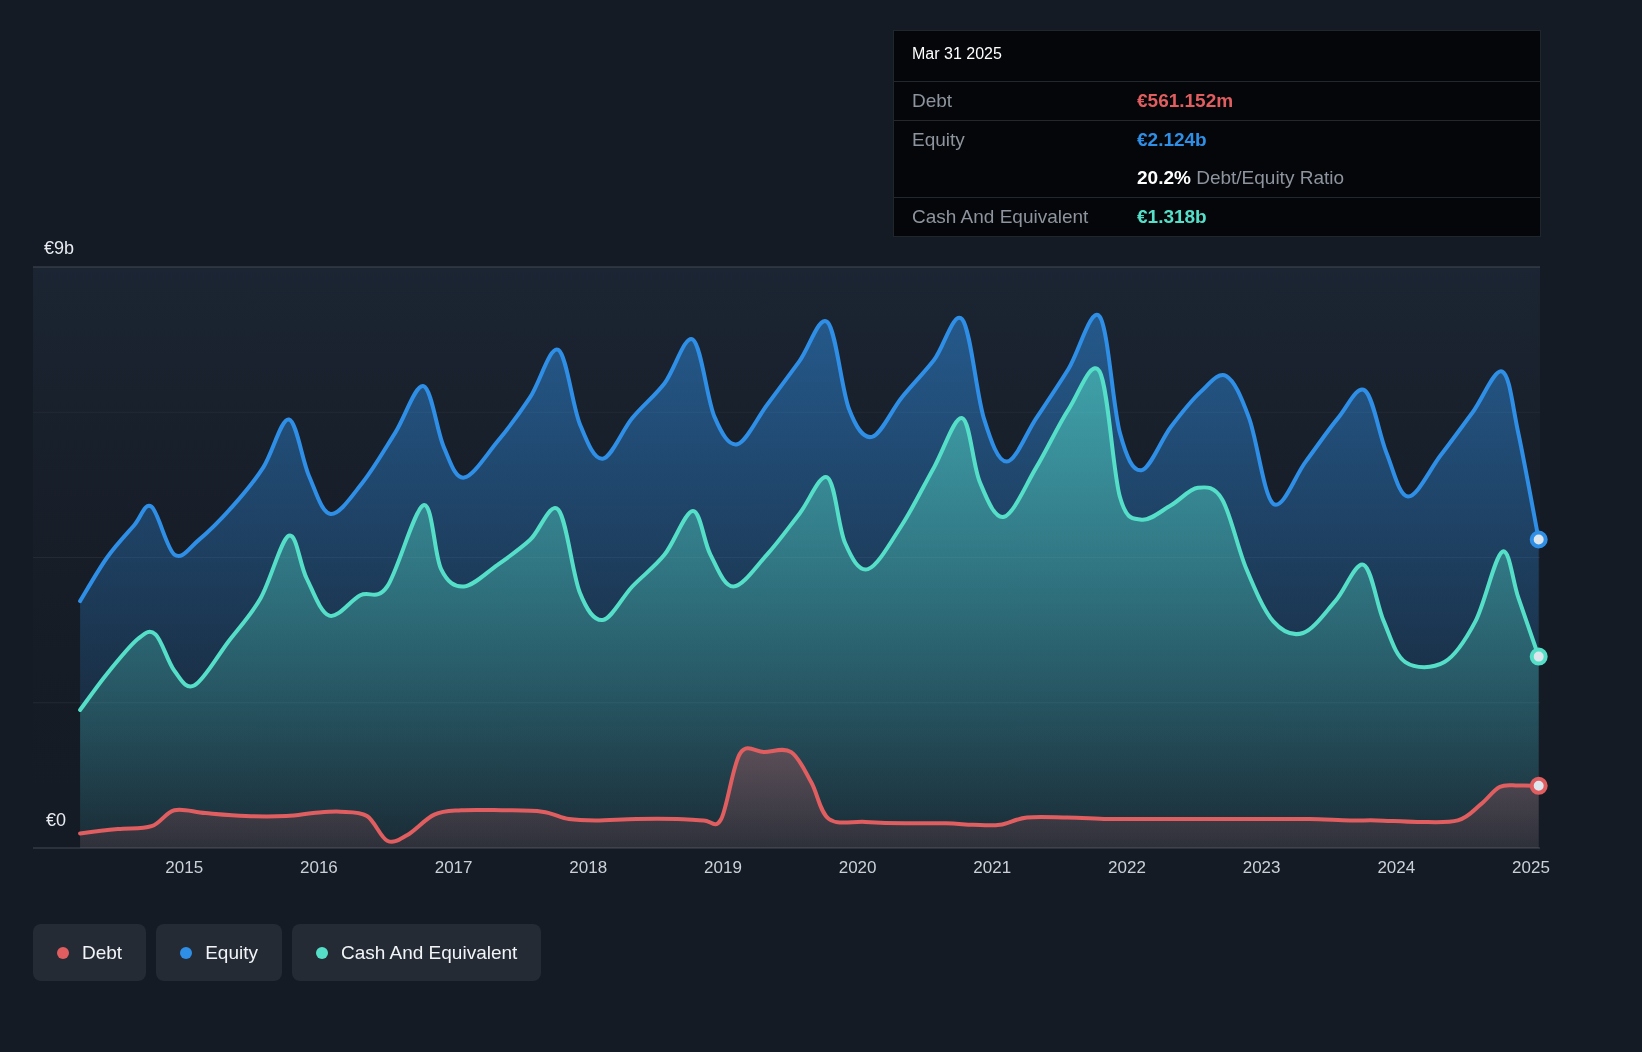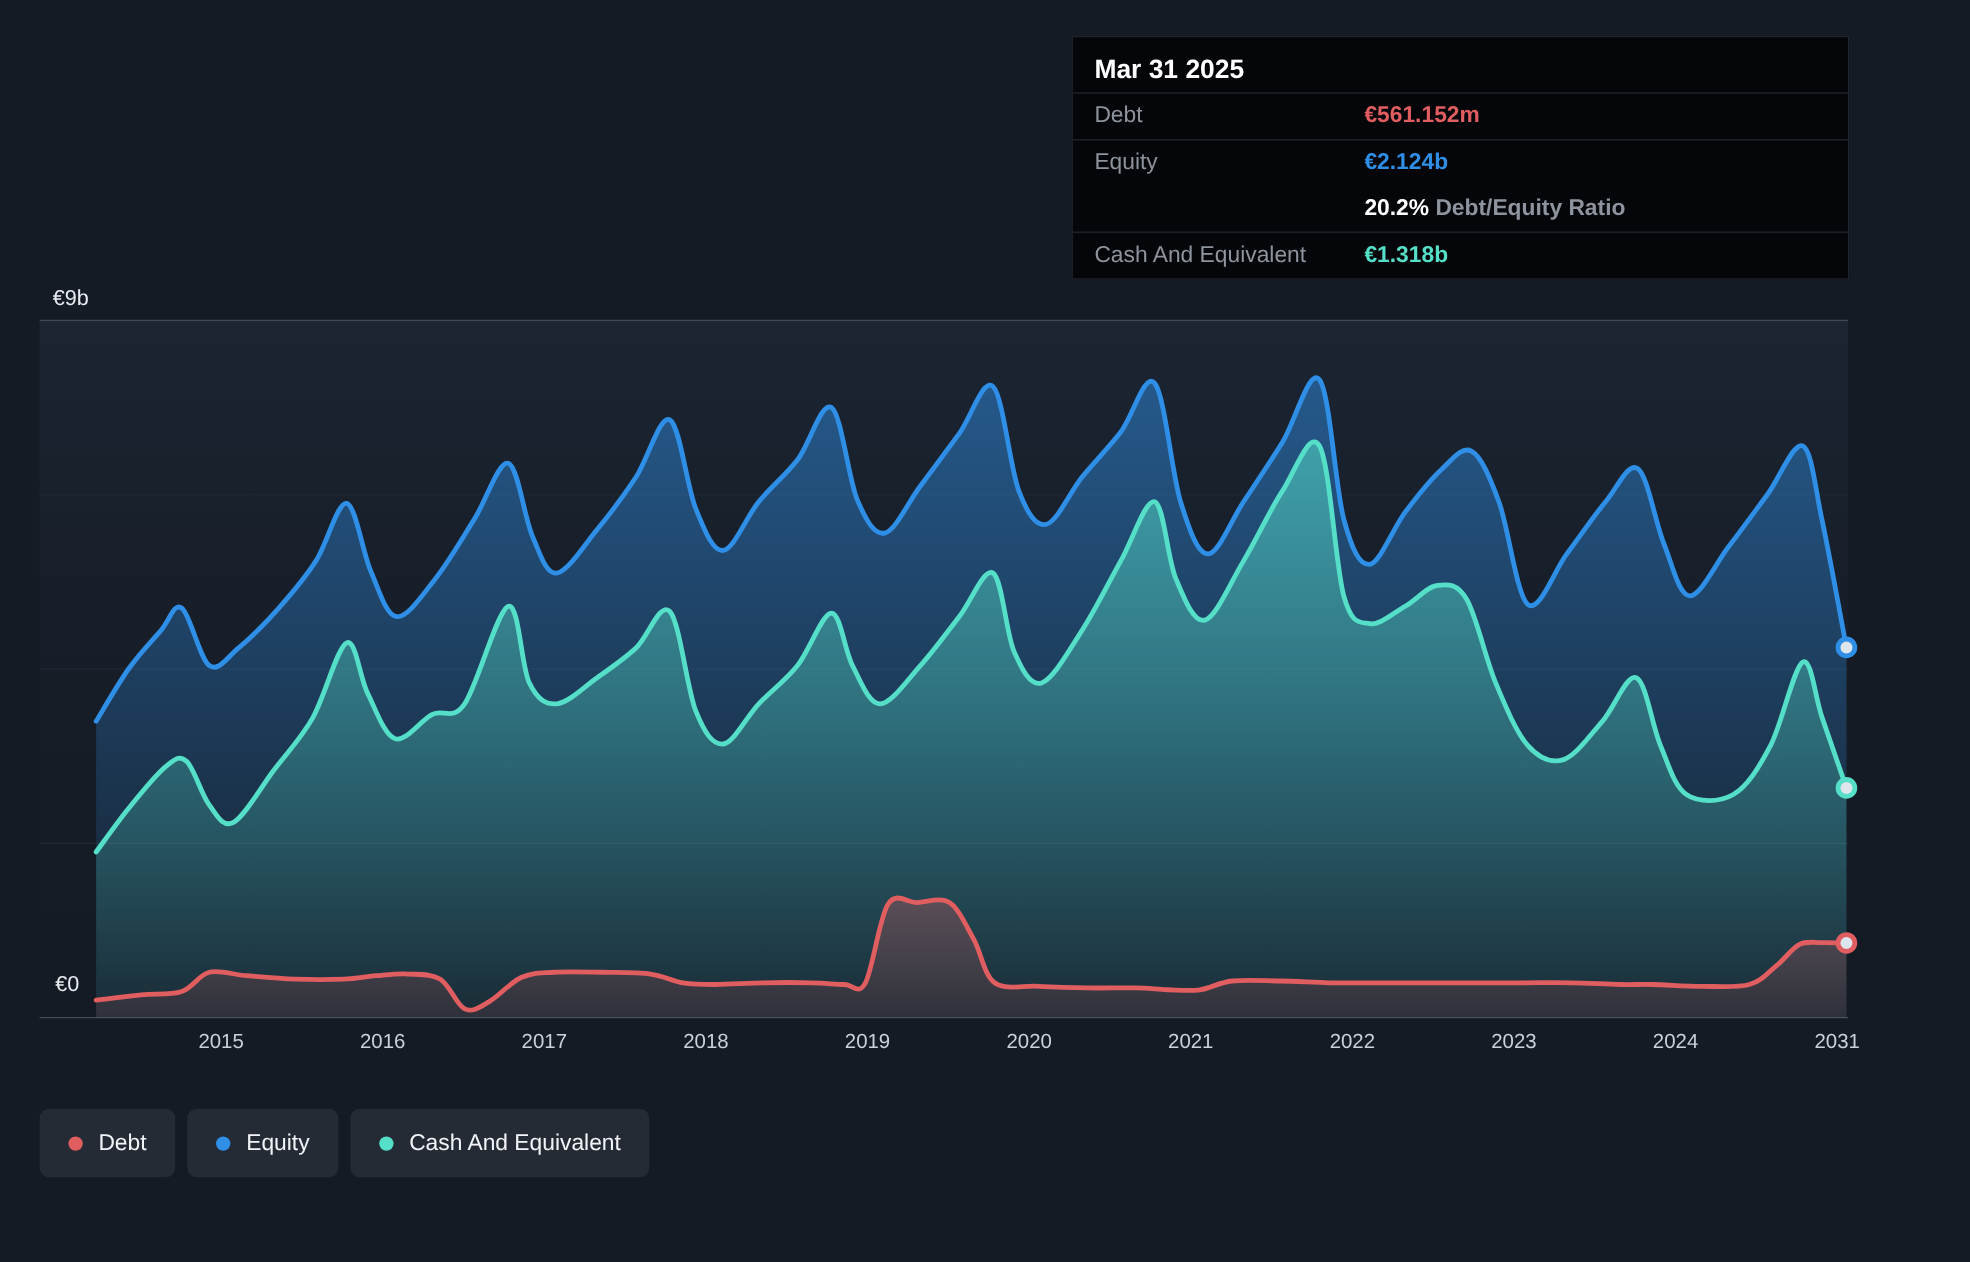"Mar 31 2025" .tt-title { font-size: 22px -> 16px; font-weight: bold -> normal; padding: 14px 18px 6px -> 14px 18px 18px }
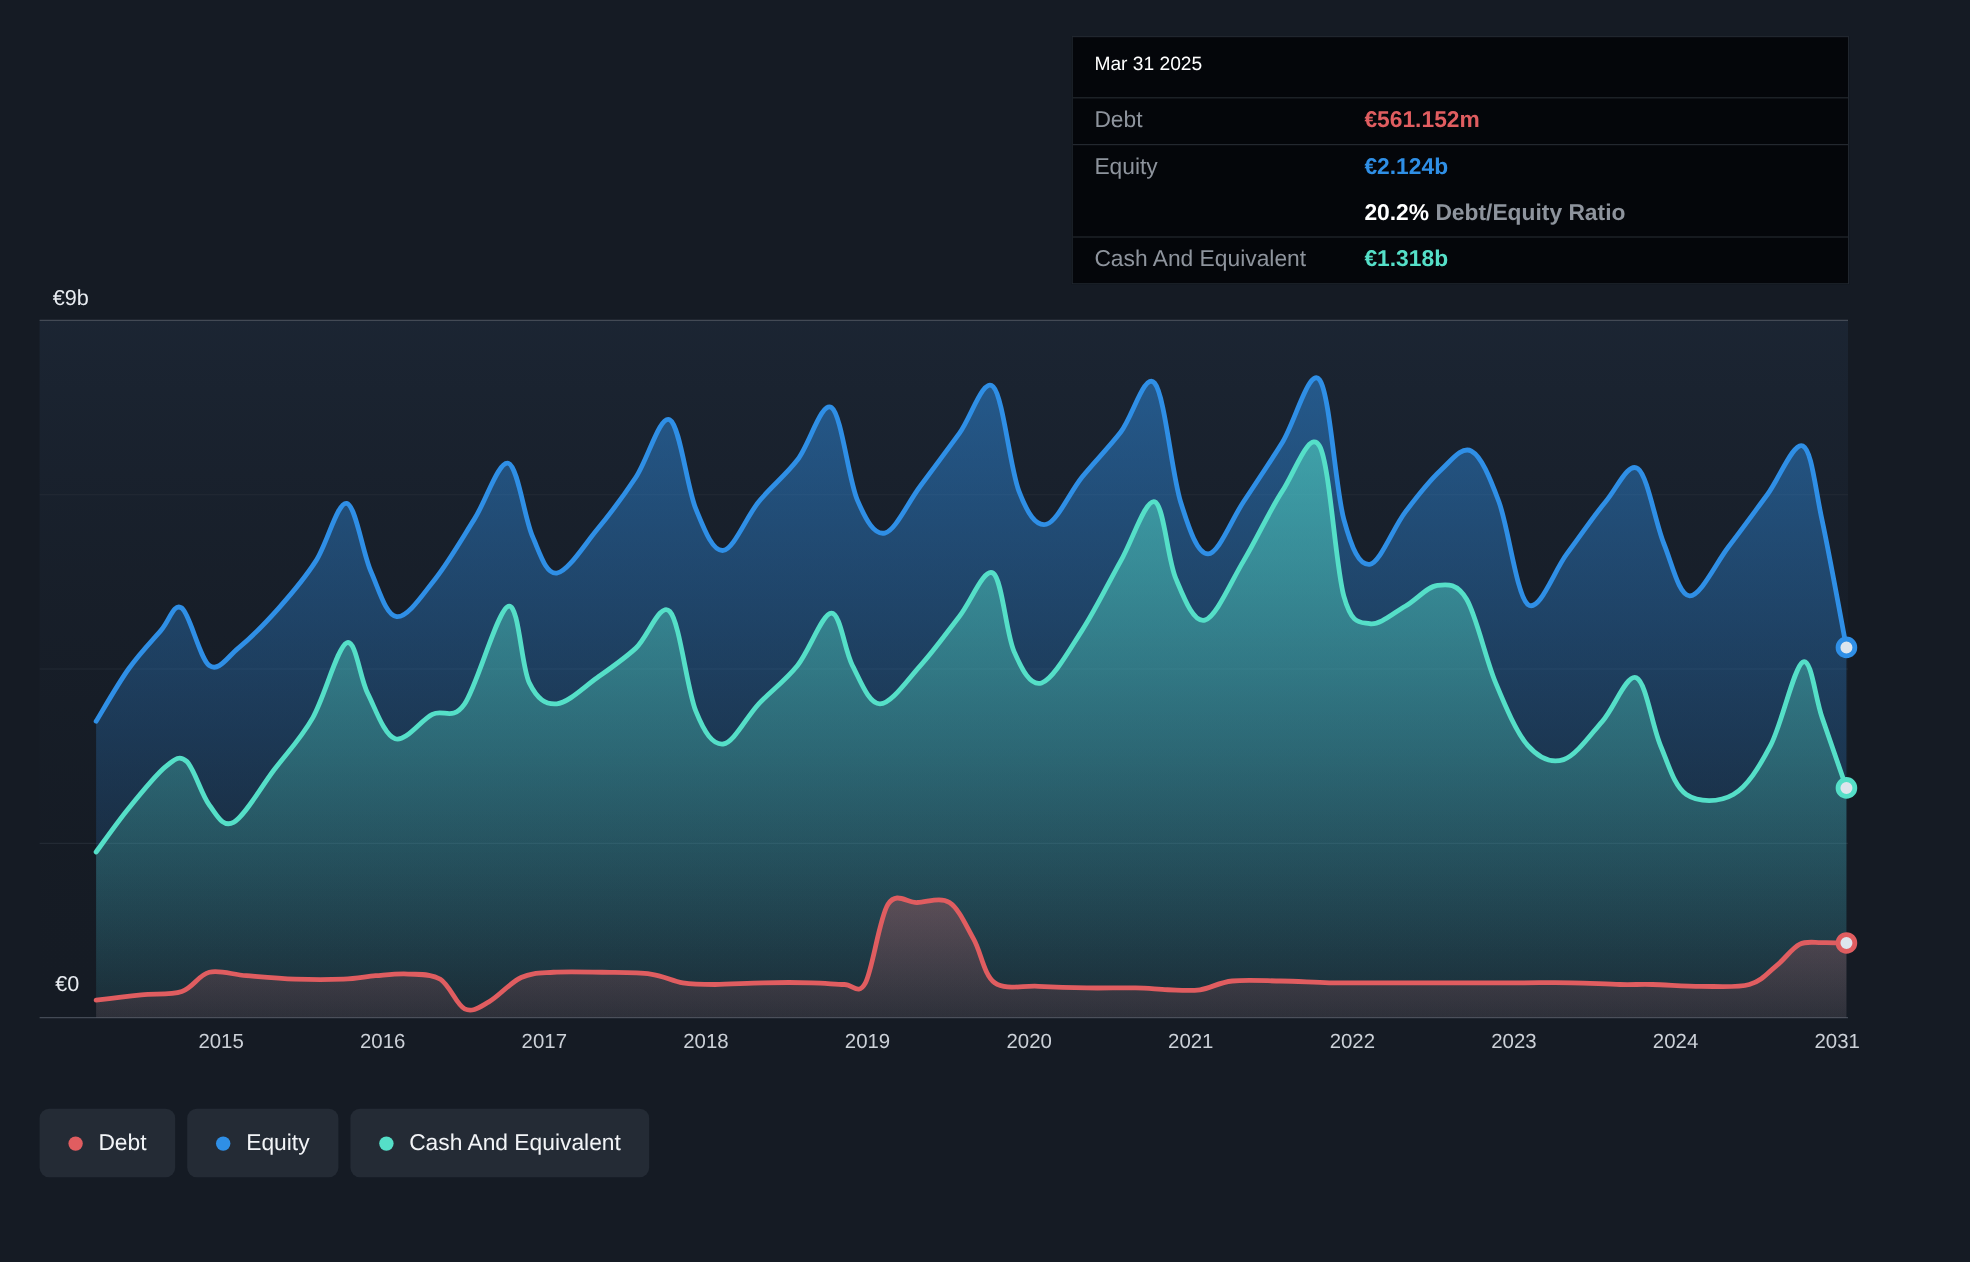"Debt/Equity Ratio" .tt-ratio .muted { font-weight: bold -> normal }
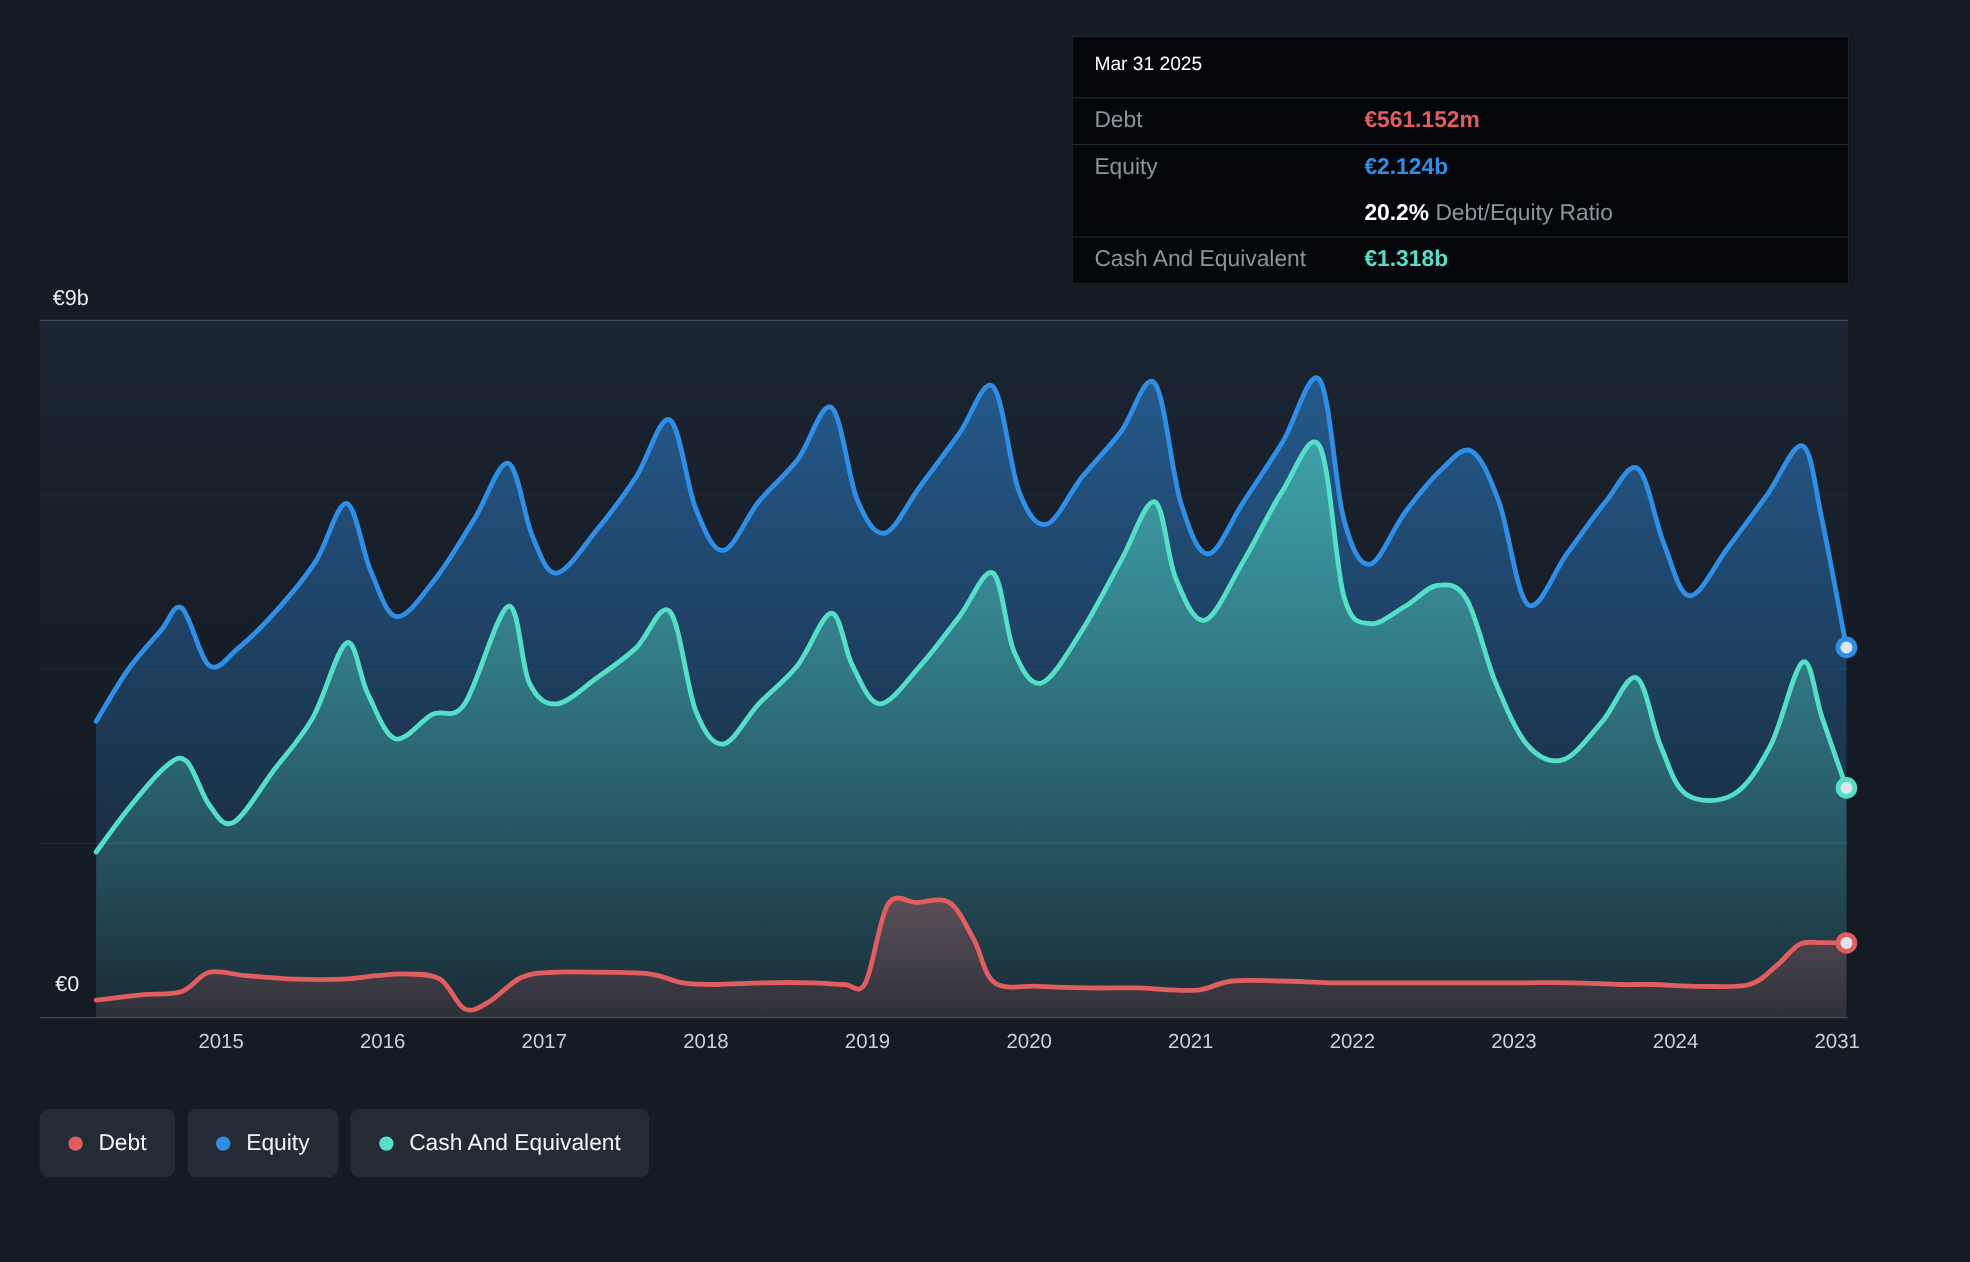"2031" div.xtick { text: 2031 -> 2025 }
